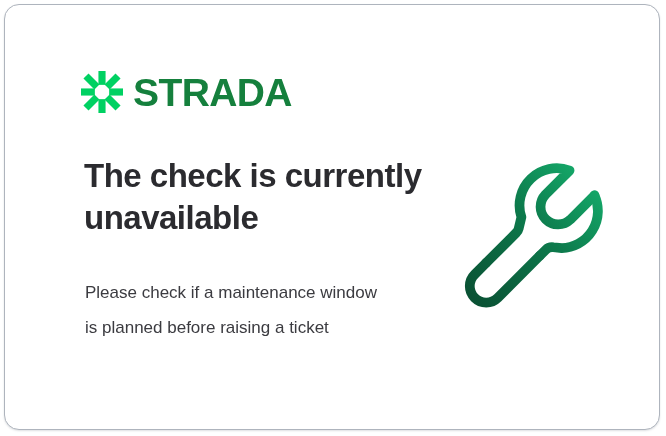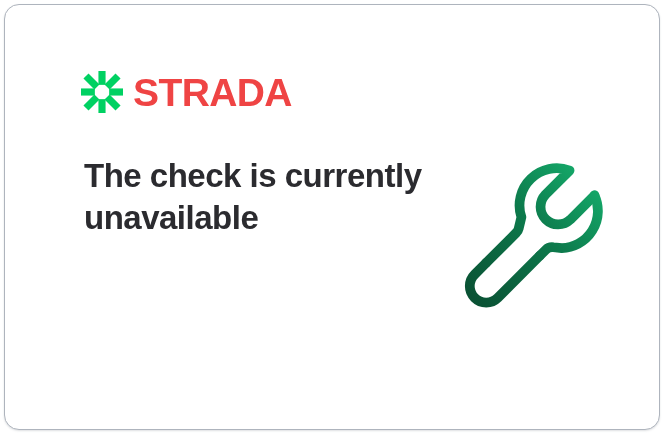"STRADA" .logo-word { color: #ef4444 -> #15803d }
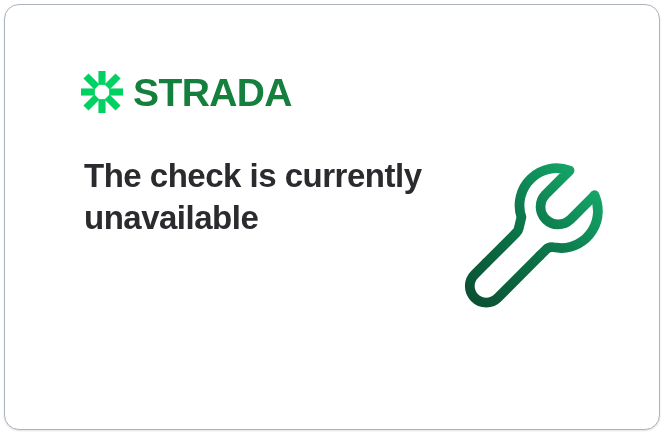"Please check if a maintenance" p.body-copy { html: none -> <p>Please check if a maintenance window is planned before raising a ticket</p> }
